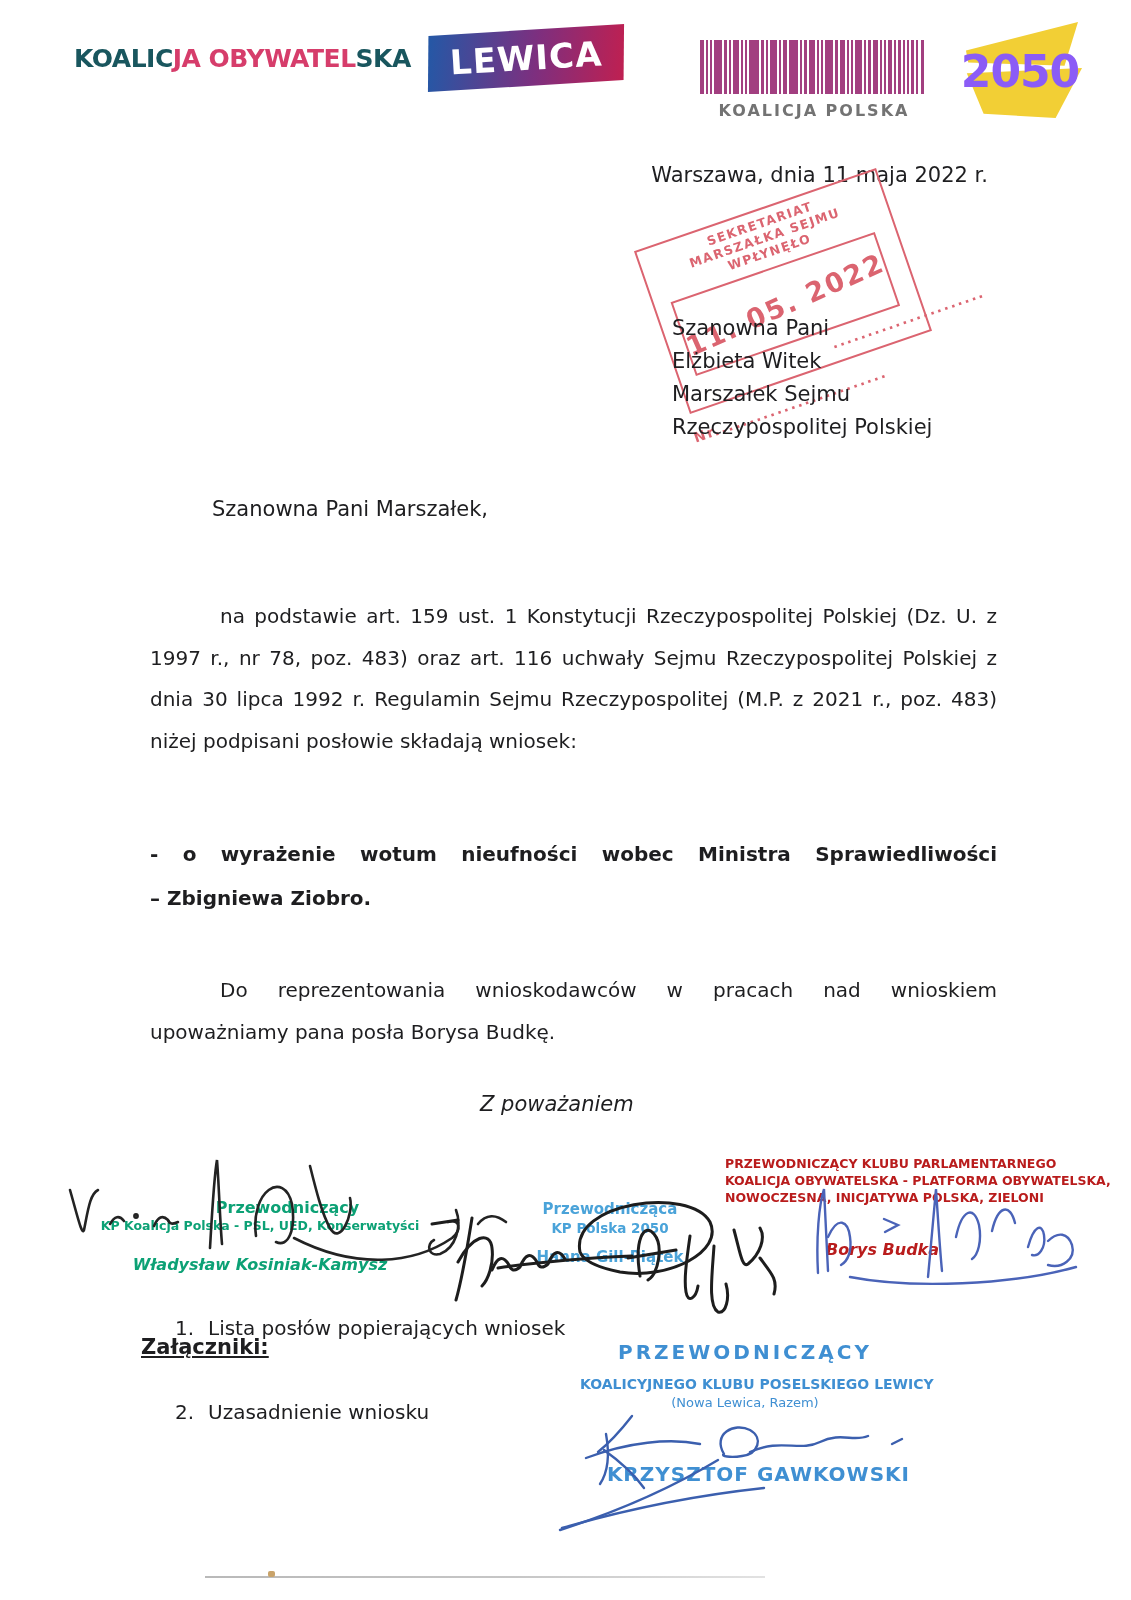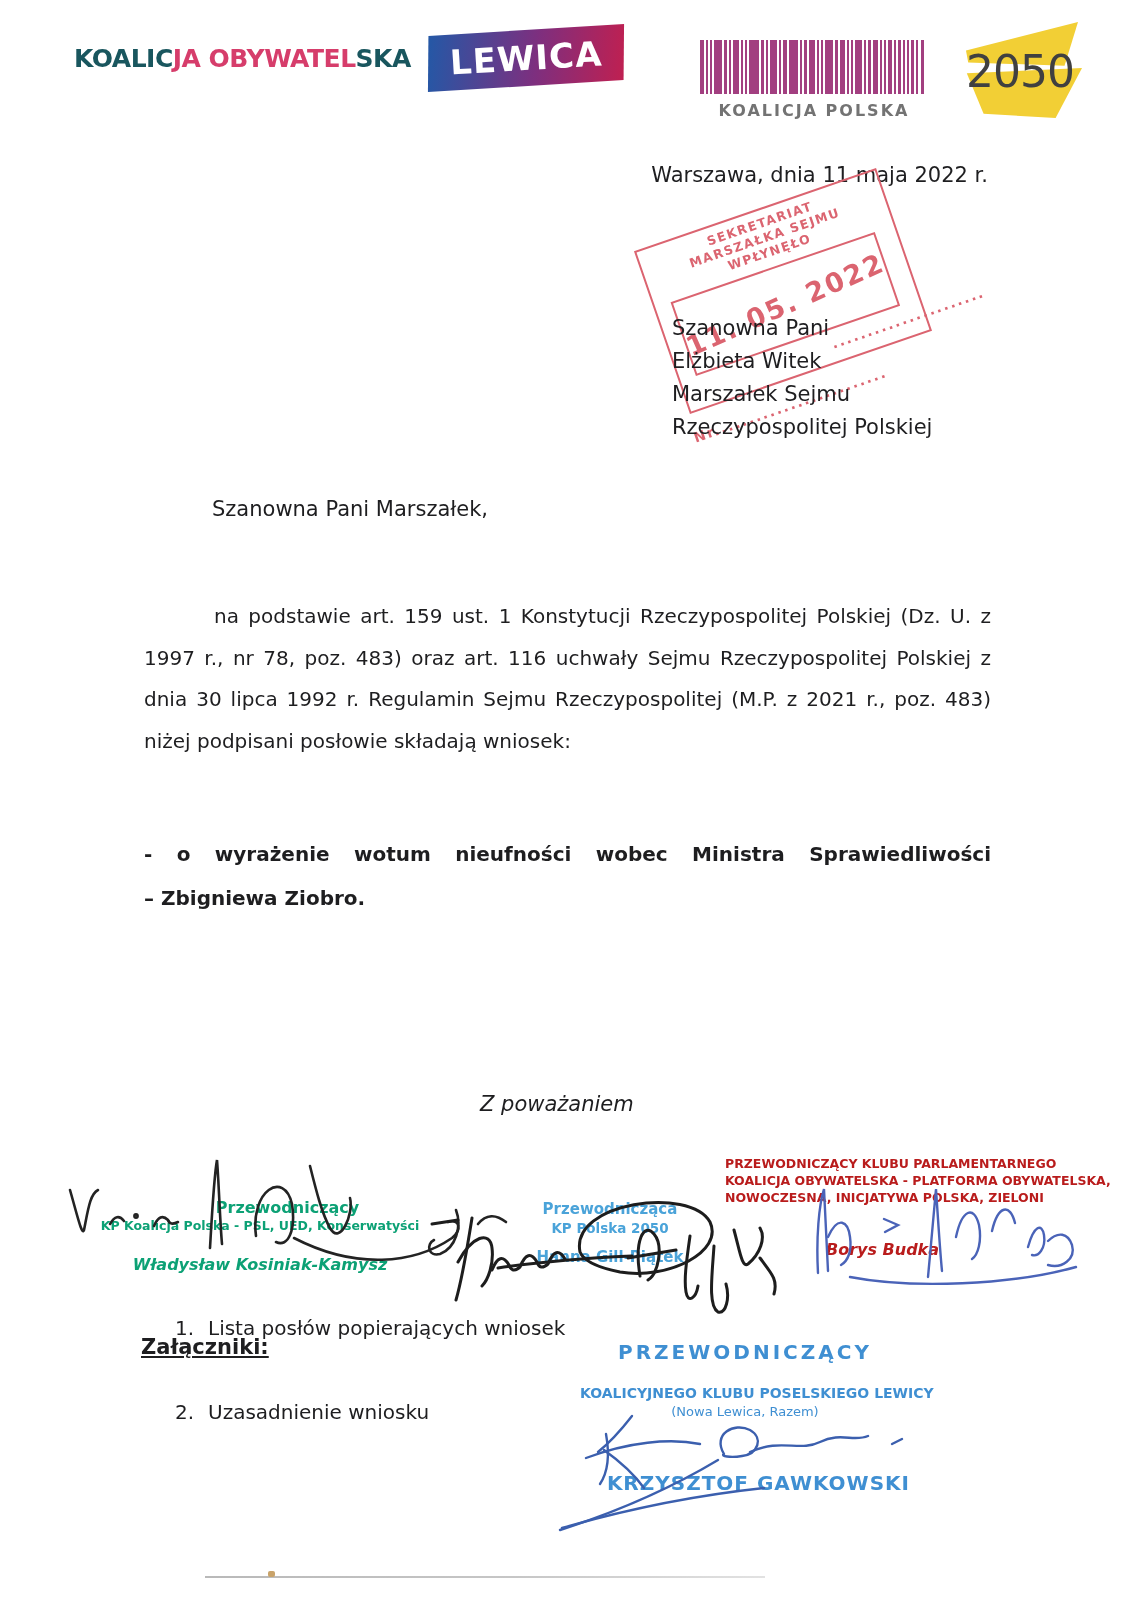"2050" .t2050 { color: #404040 -> #8b5cf6; font-weight: 400 -> 700 }
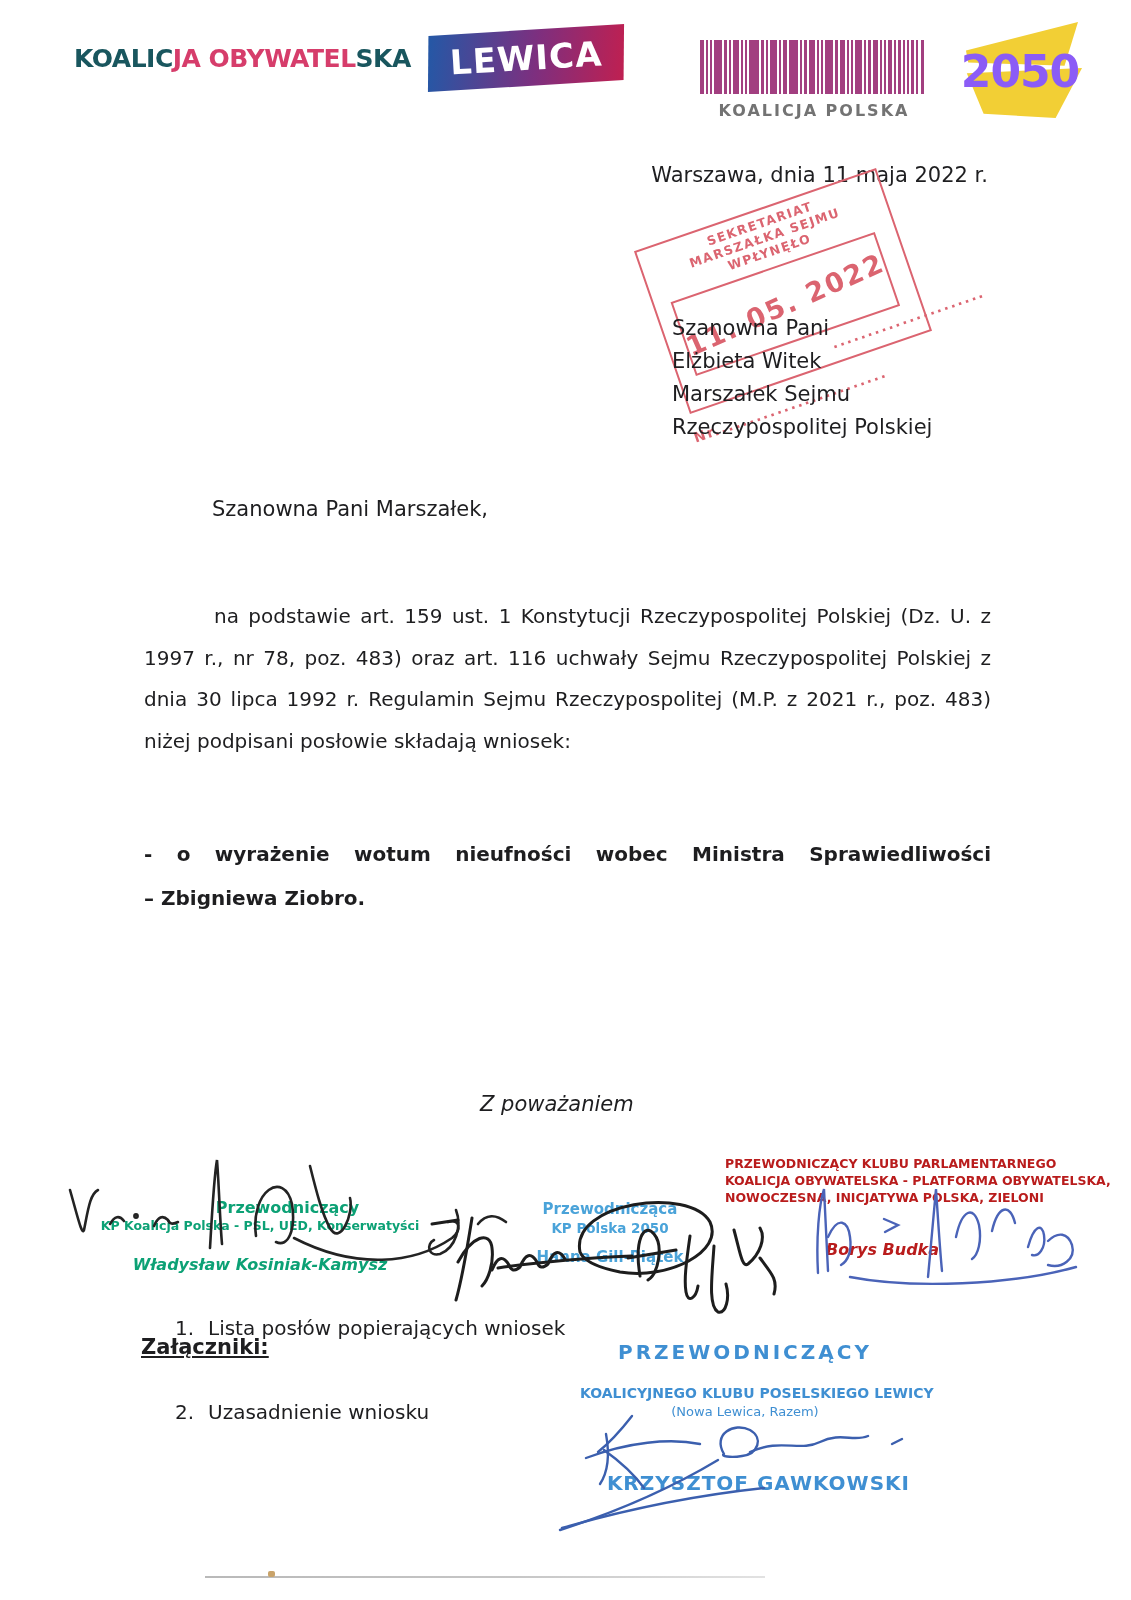"na podstawie art. 159 ust." .para { left: 144px -> 150px }
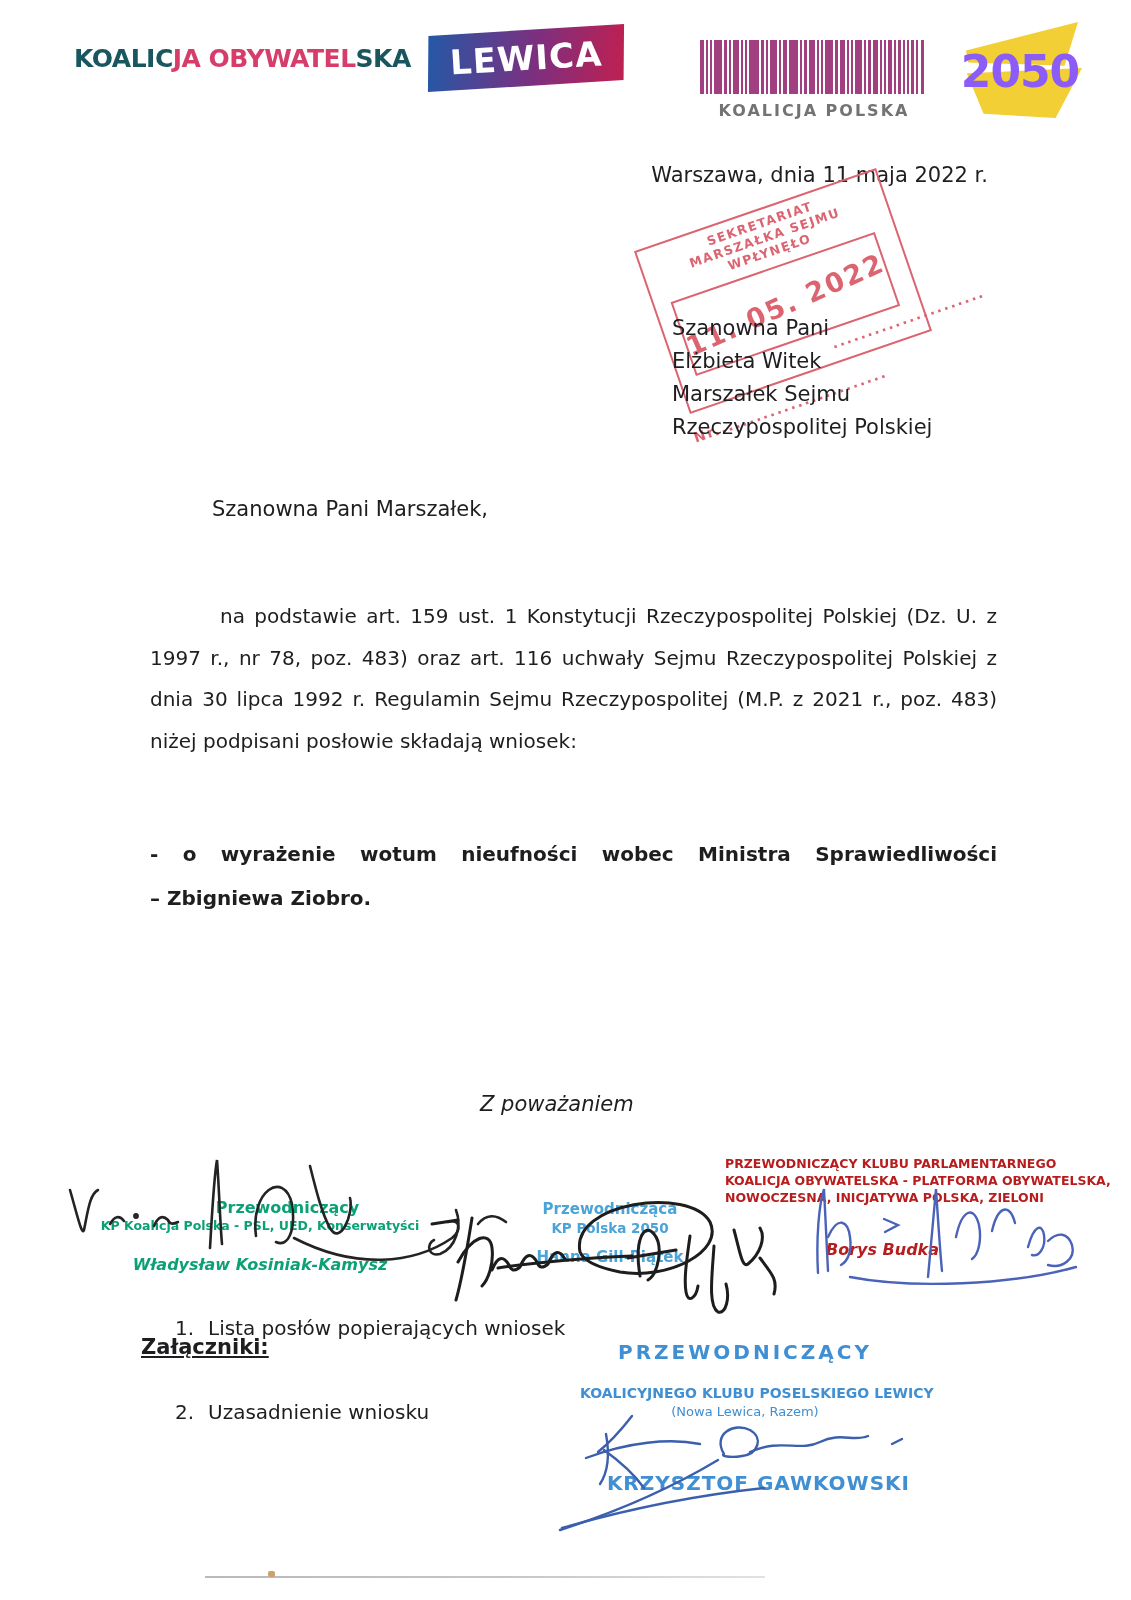"Do reprezentowania wnioskodawców w" div.abs { html: none -> <div>Do reprezentowania wnioskodawców w pracach nad wnioskiem upoważniamy pana posła Borysa Budkę.</div> }
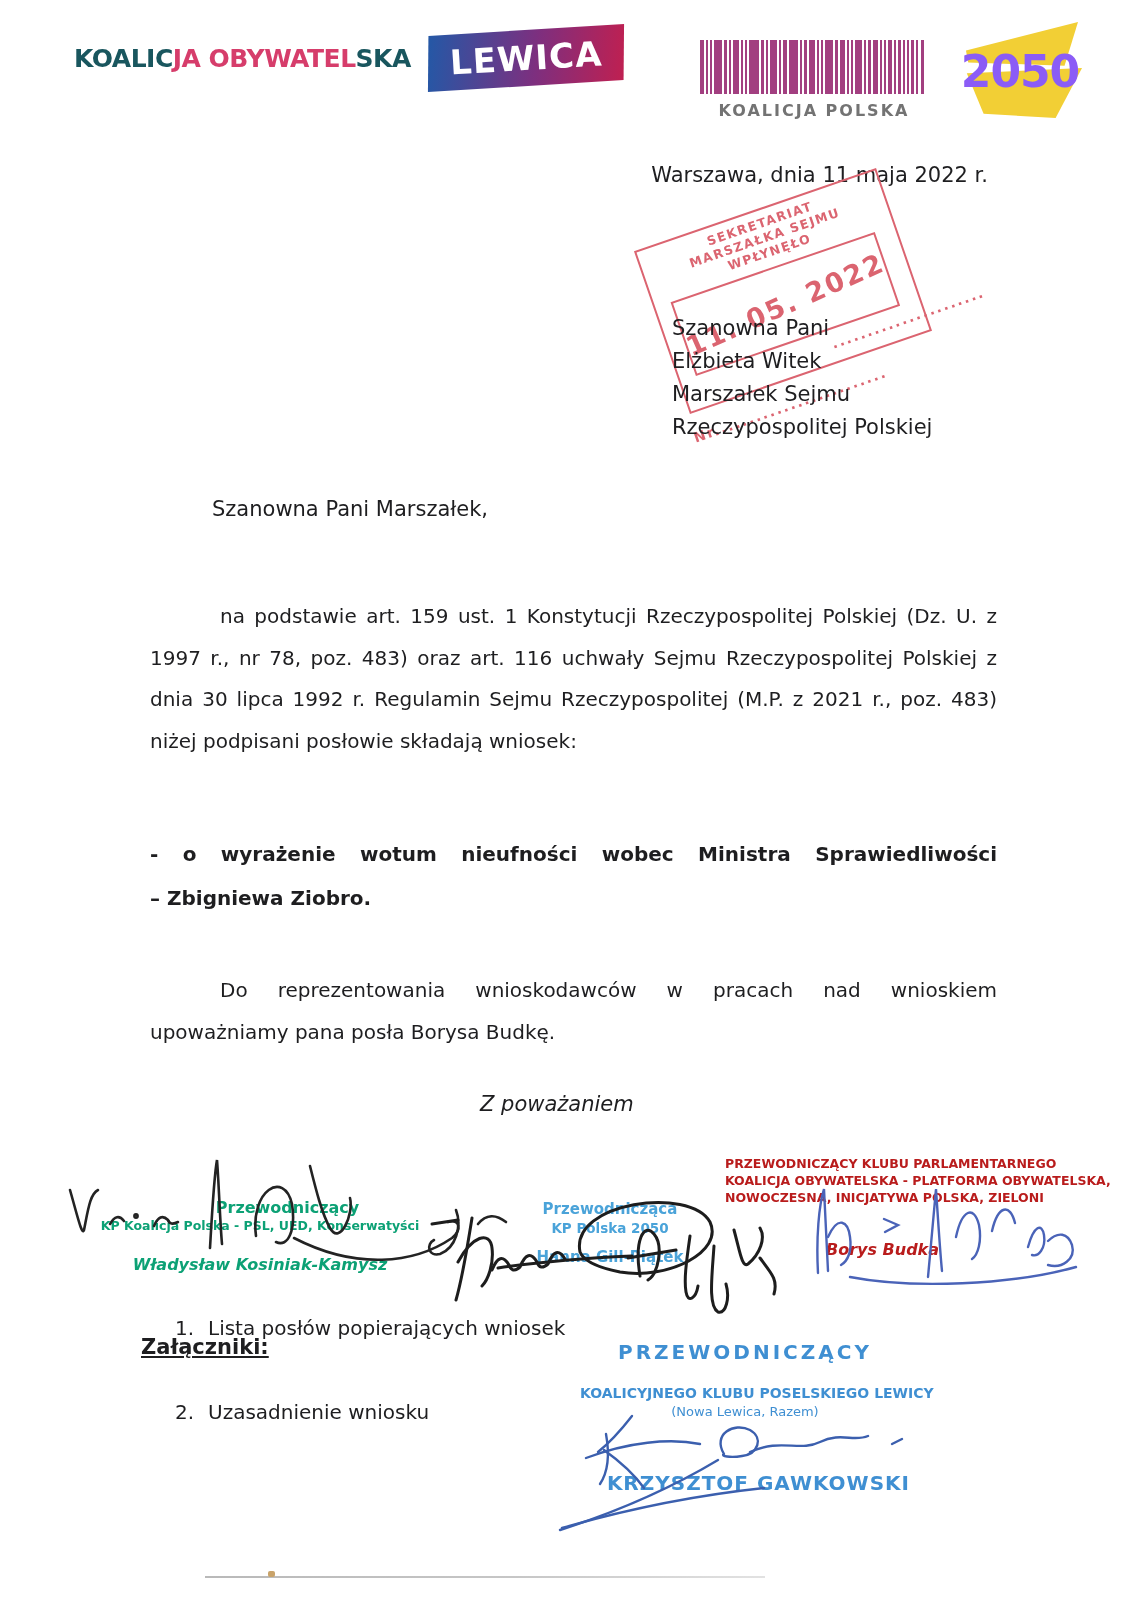"KOALICYJNEGO KLUBU POSELSKIEGO LEWICY" .bottom-stamp .r2 { margin-top: 21px -> 12px }
